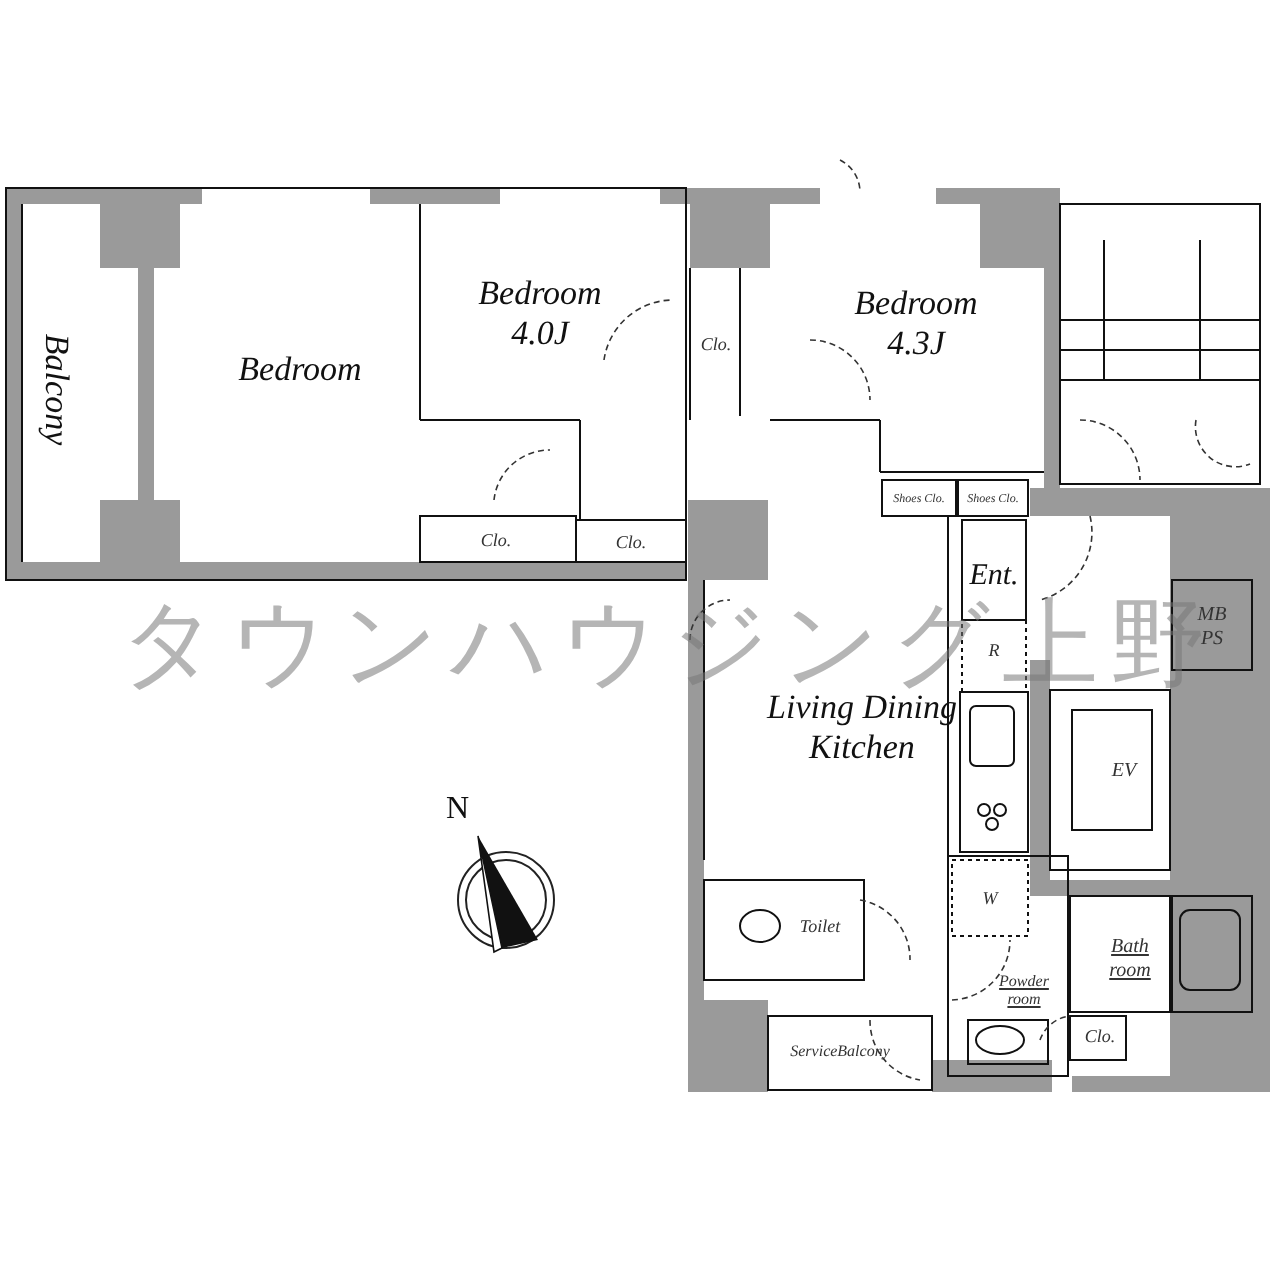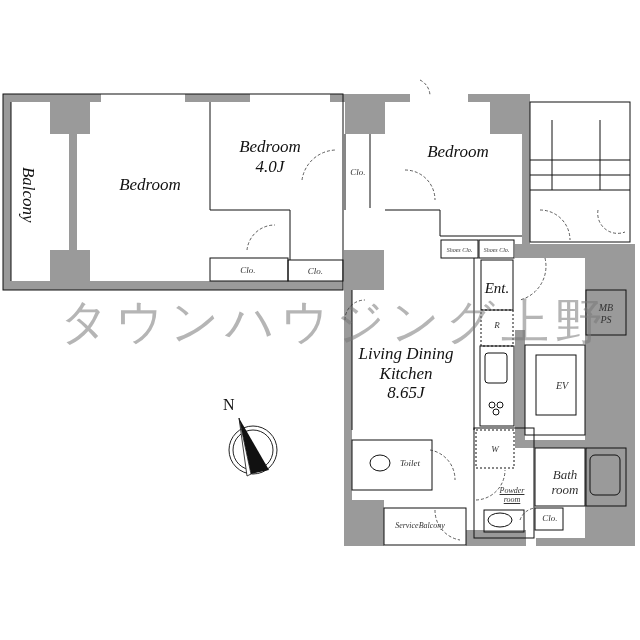"4.3J" div { html: none -> <div>4.3J</div> }
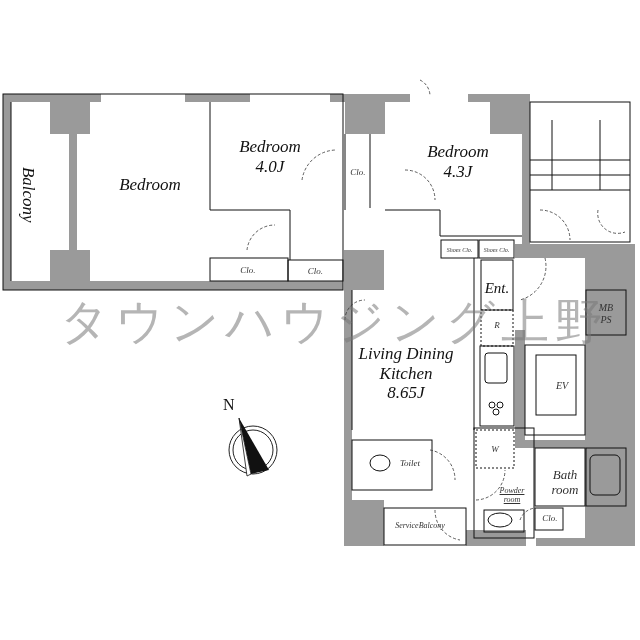"Living Dining" div.lbl { left: 346px -> 371px }
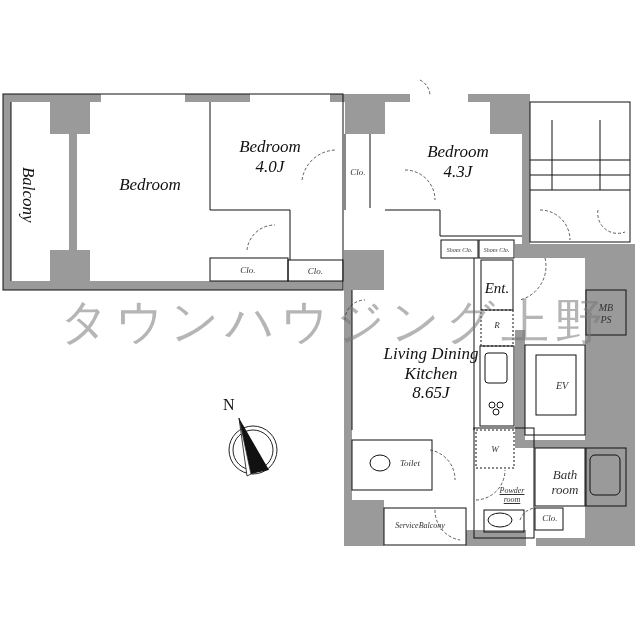"8.65J" div { html: <div>8.65J</div> -> none }
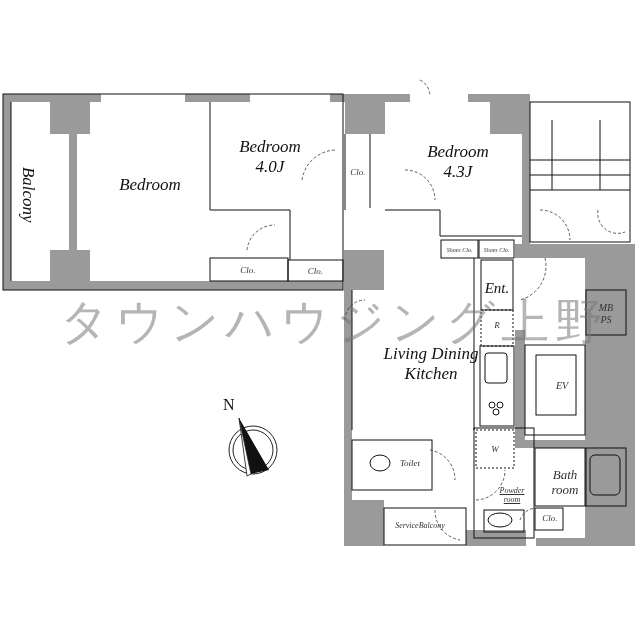"Bath" div.lbl { font-size: 13px -> 10px; text-decoration: none -> underline }
